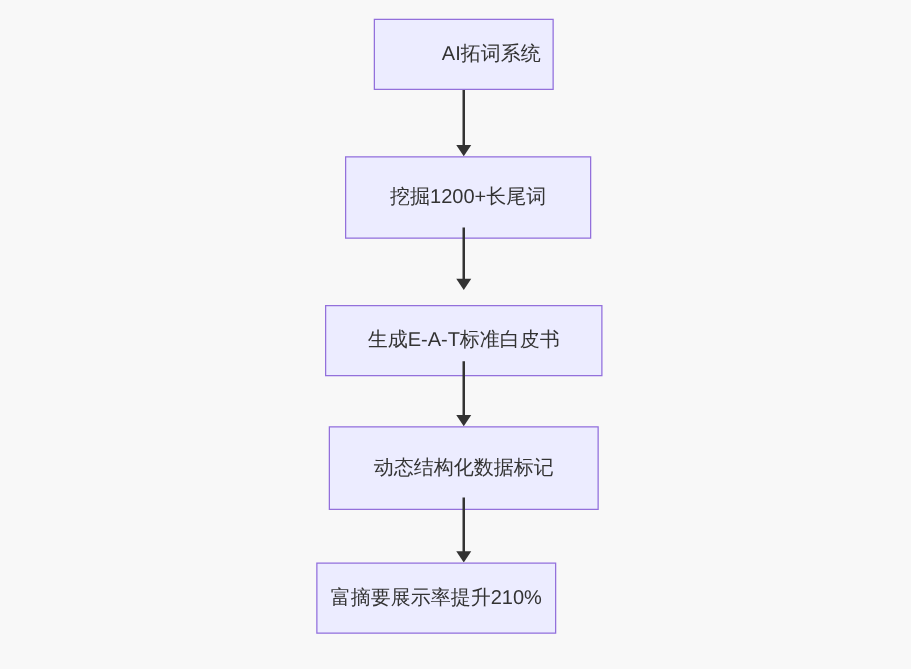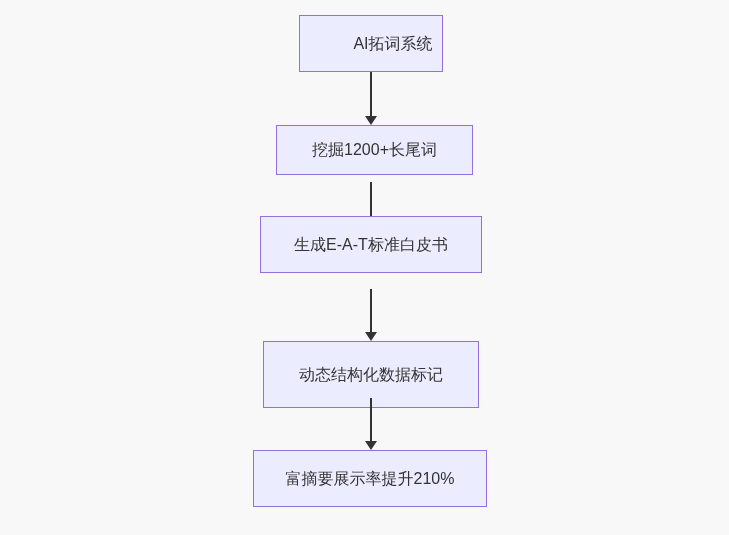"挖掘1200+长尾词" .n2 { height: 50px -> 66px }
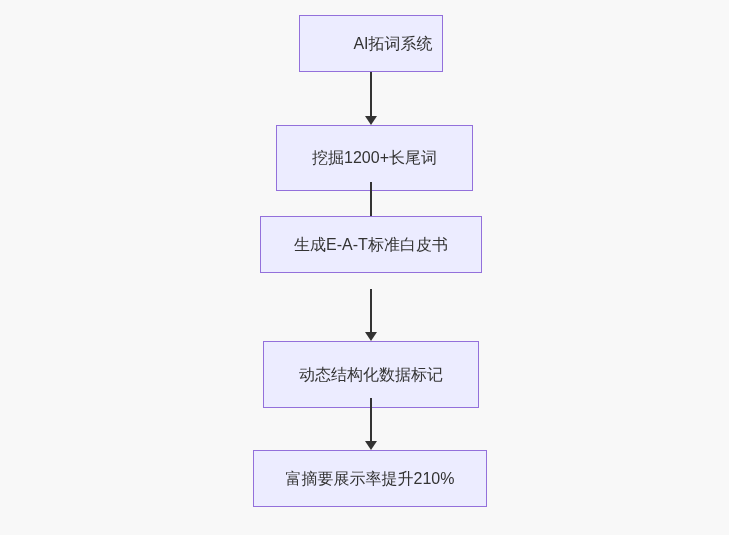"生成E-A-T标准白皮书" .n3 { top: 216px -> 244px }
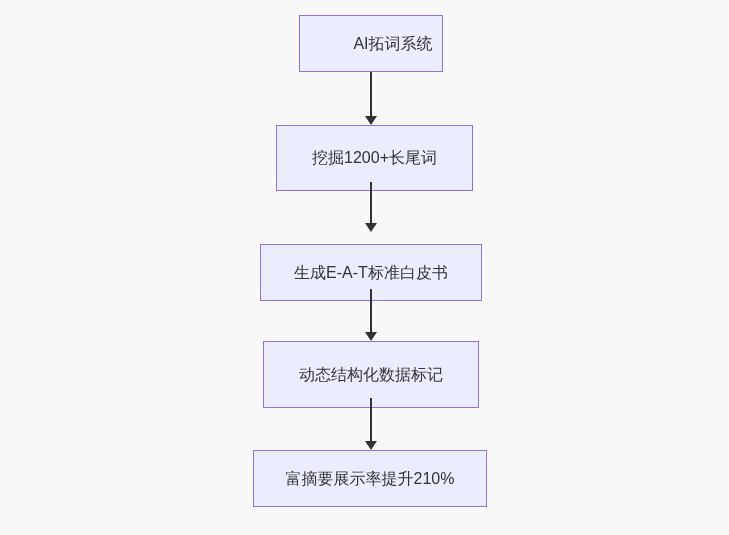"富摘要展示率提升210%" .n5 { width: 234px -> 192px }
